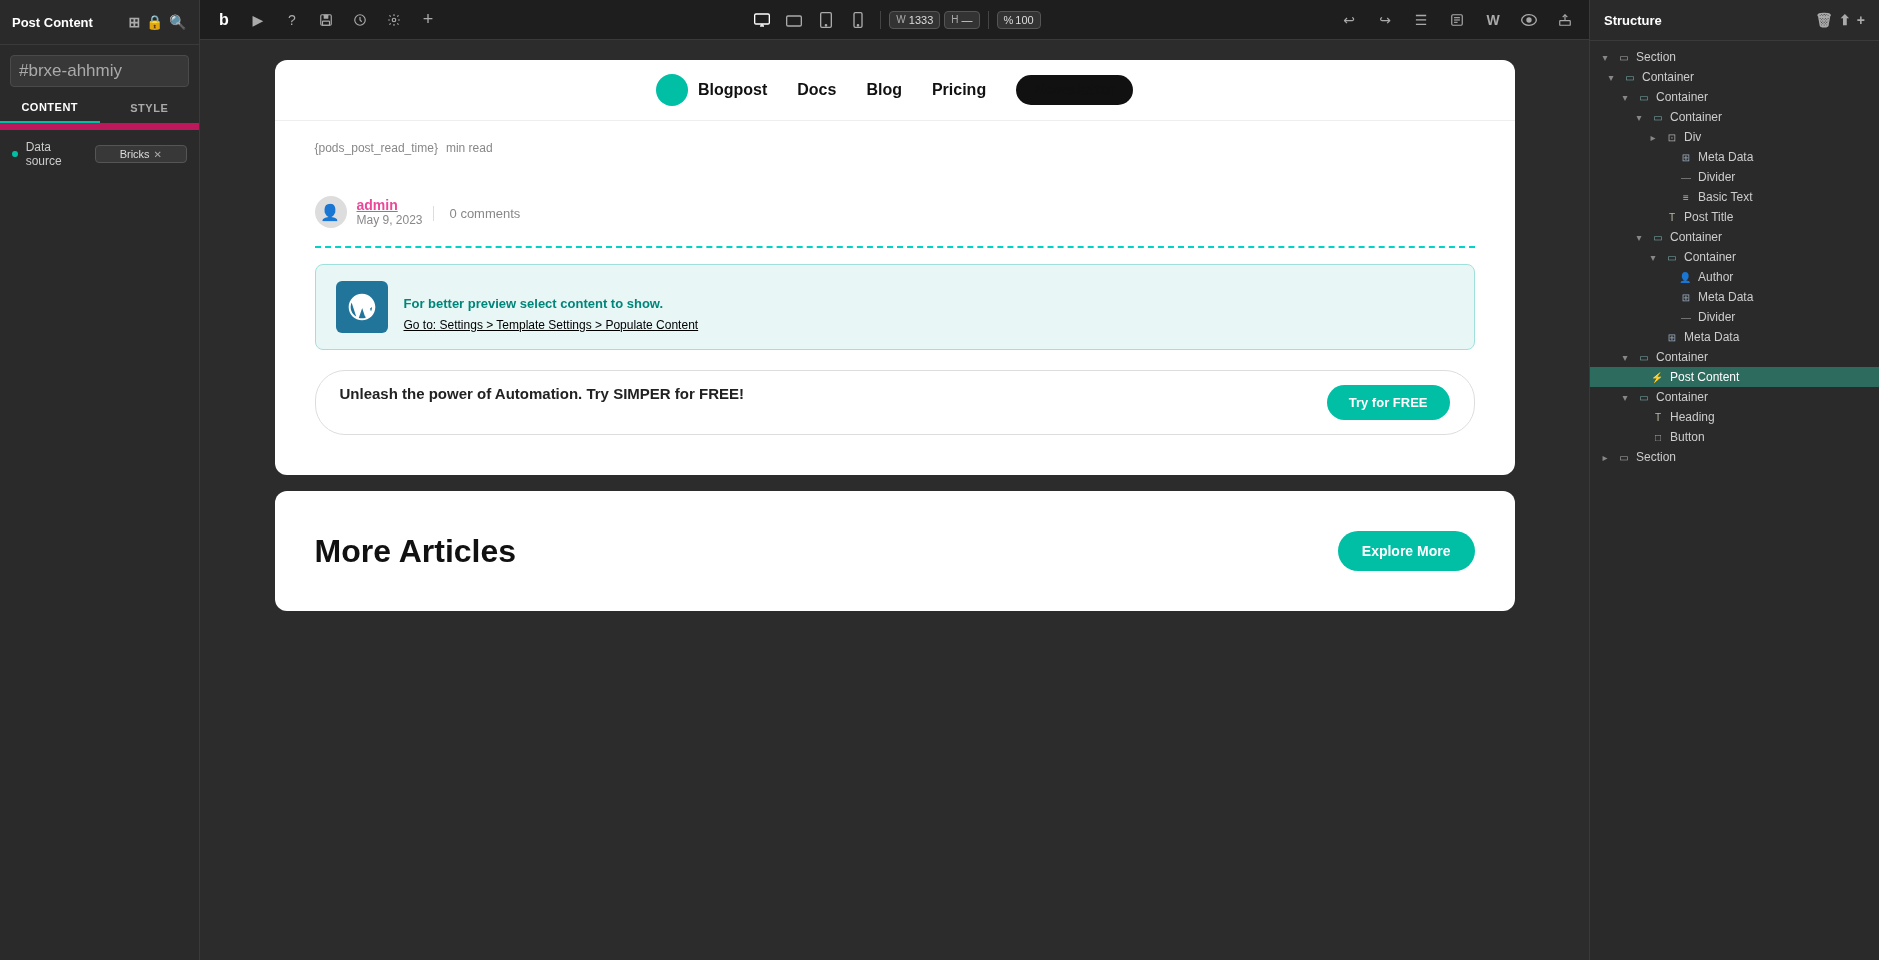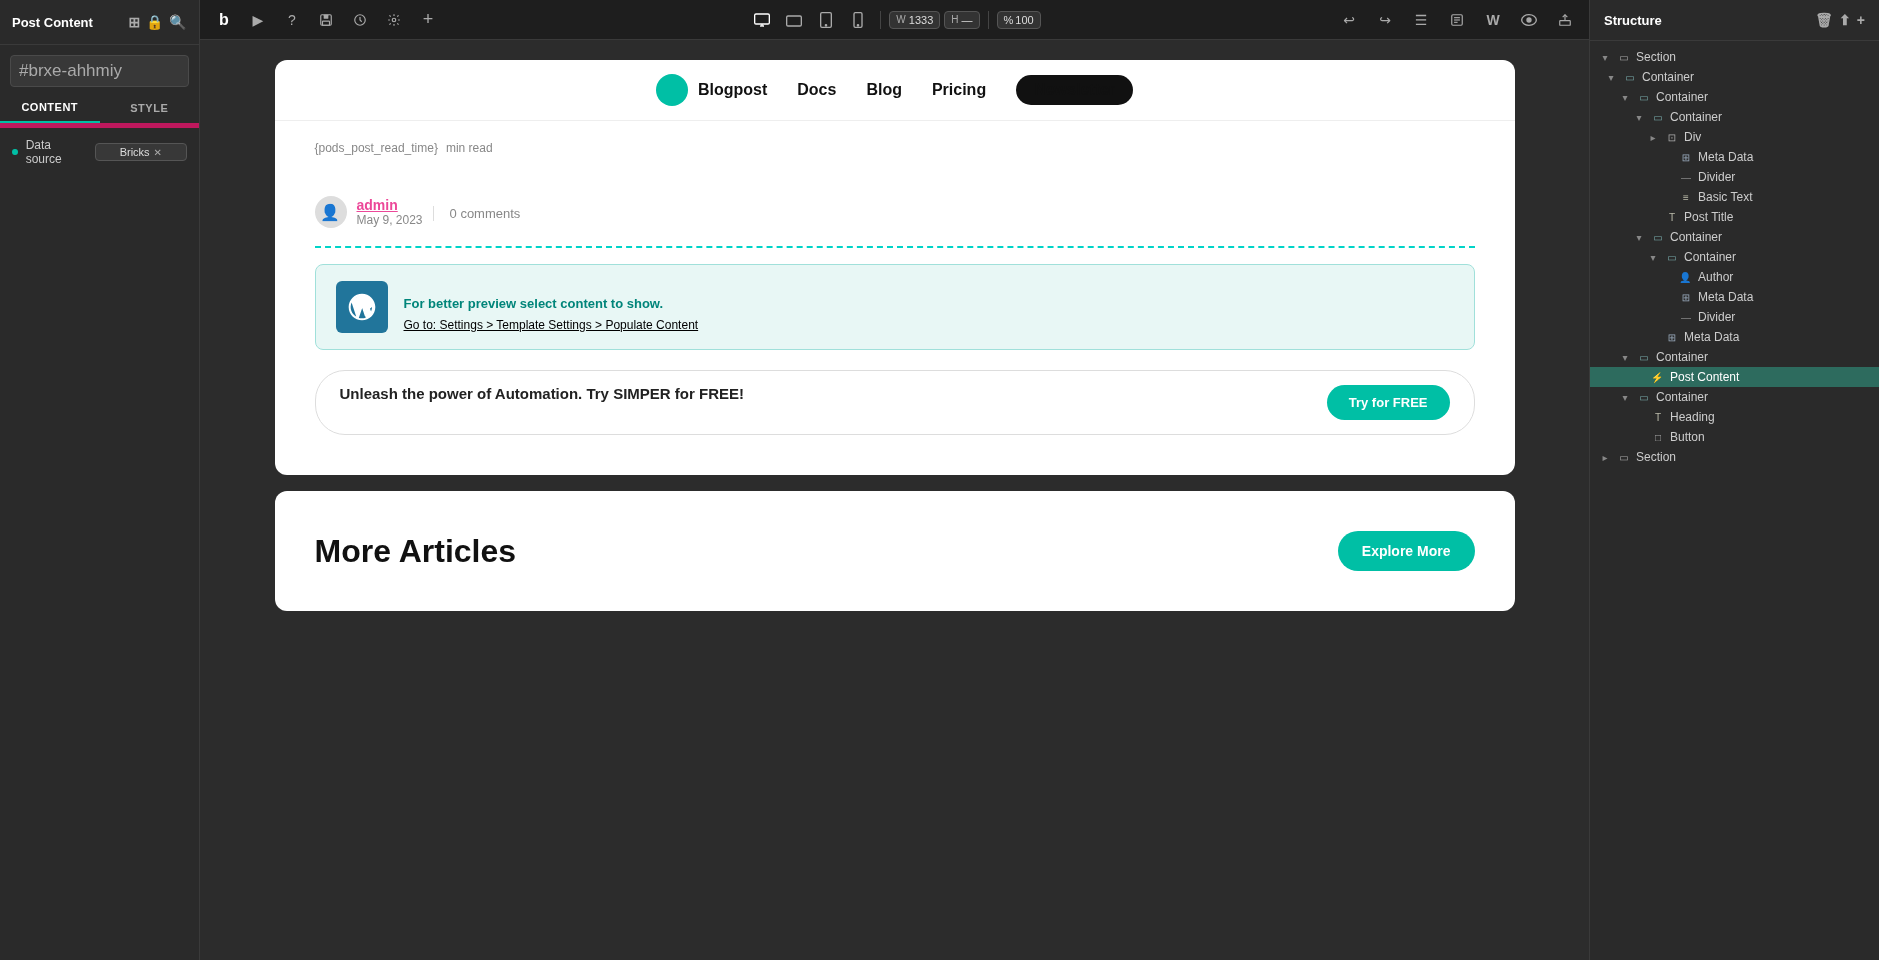"CONTENT" .tab-bar { border-bottom: 5px solid #be185d -> 7px solid #be185d }
